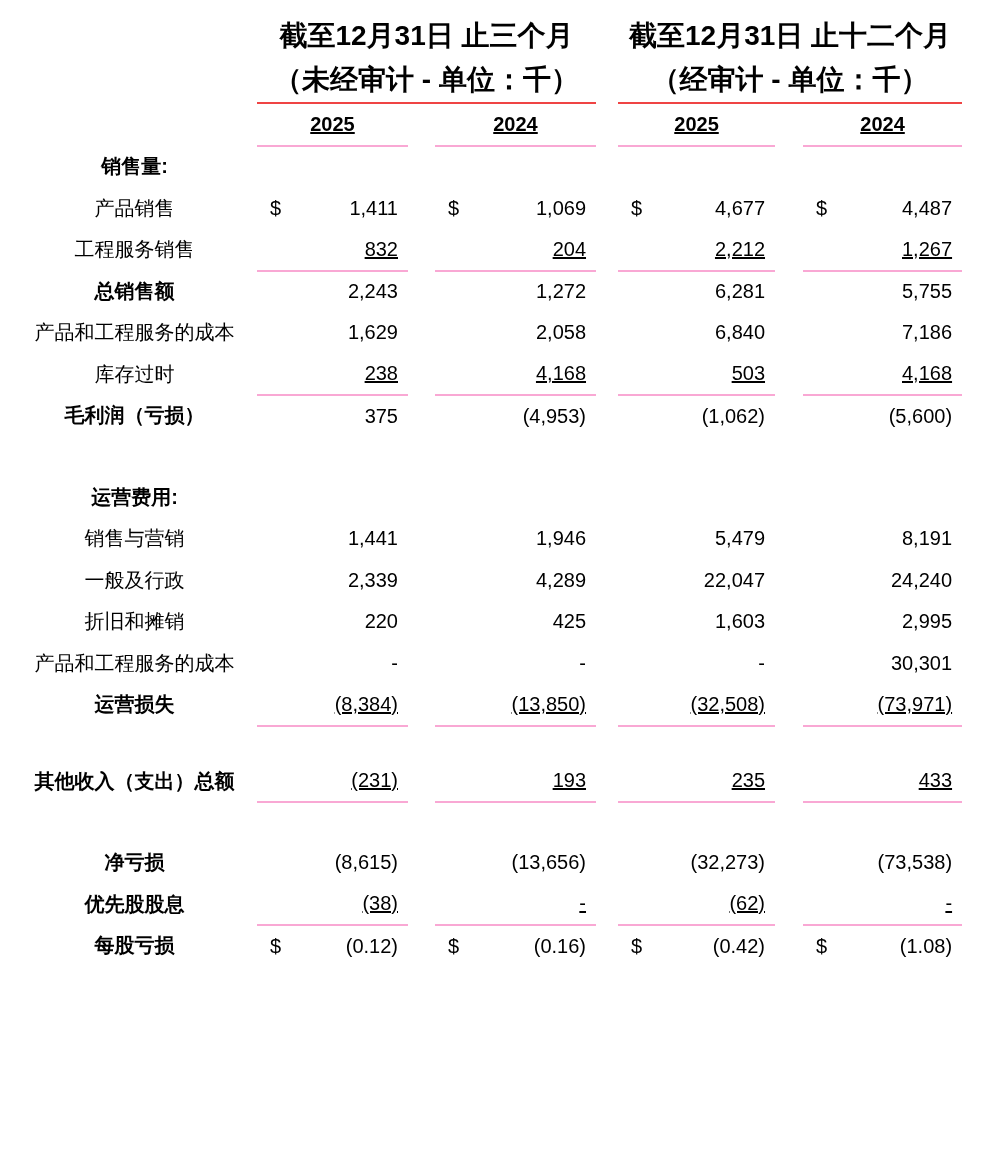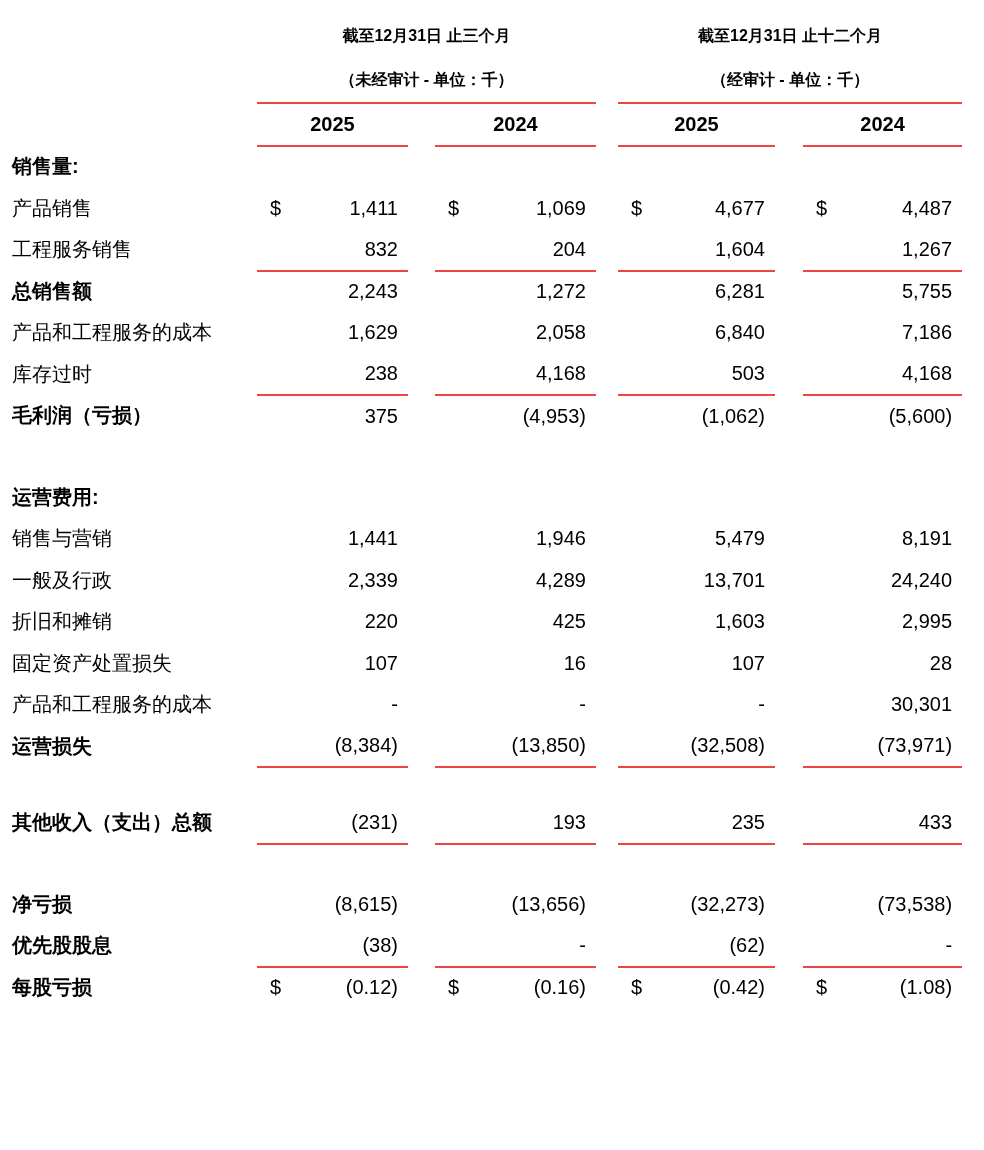"截至12月31日 止三个月" .gtitle { font-size: 16px -> 28px }
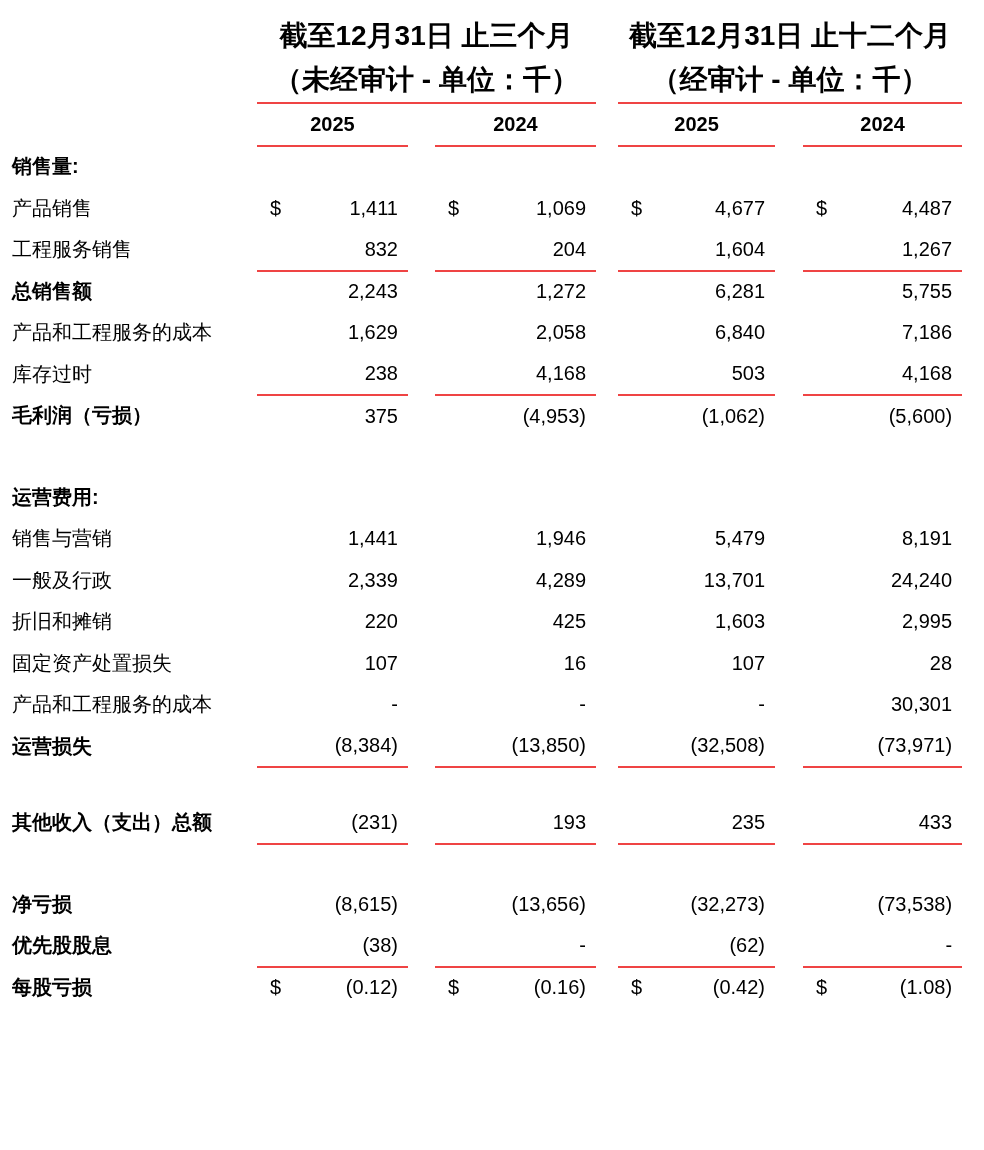"2025" .ul { border-bottom: 2px solid #ef4444 -> 2px solid #f9a8d4; text-decoration: none -> underline }
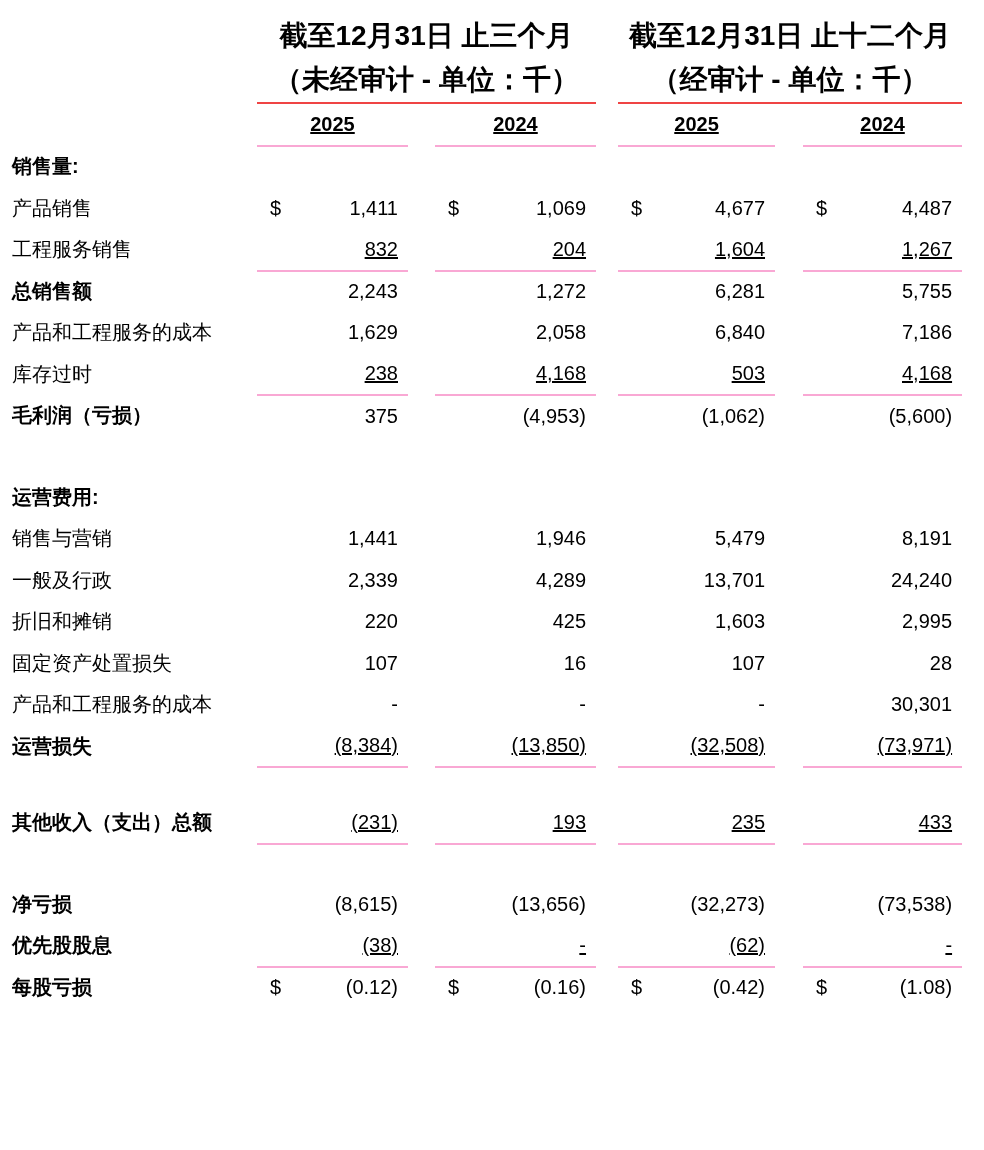"销售量:" .lbl { text-align: left -> center }
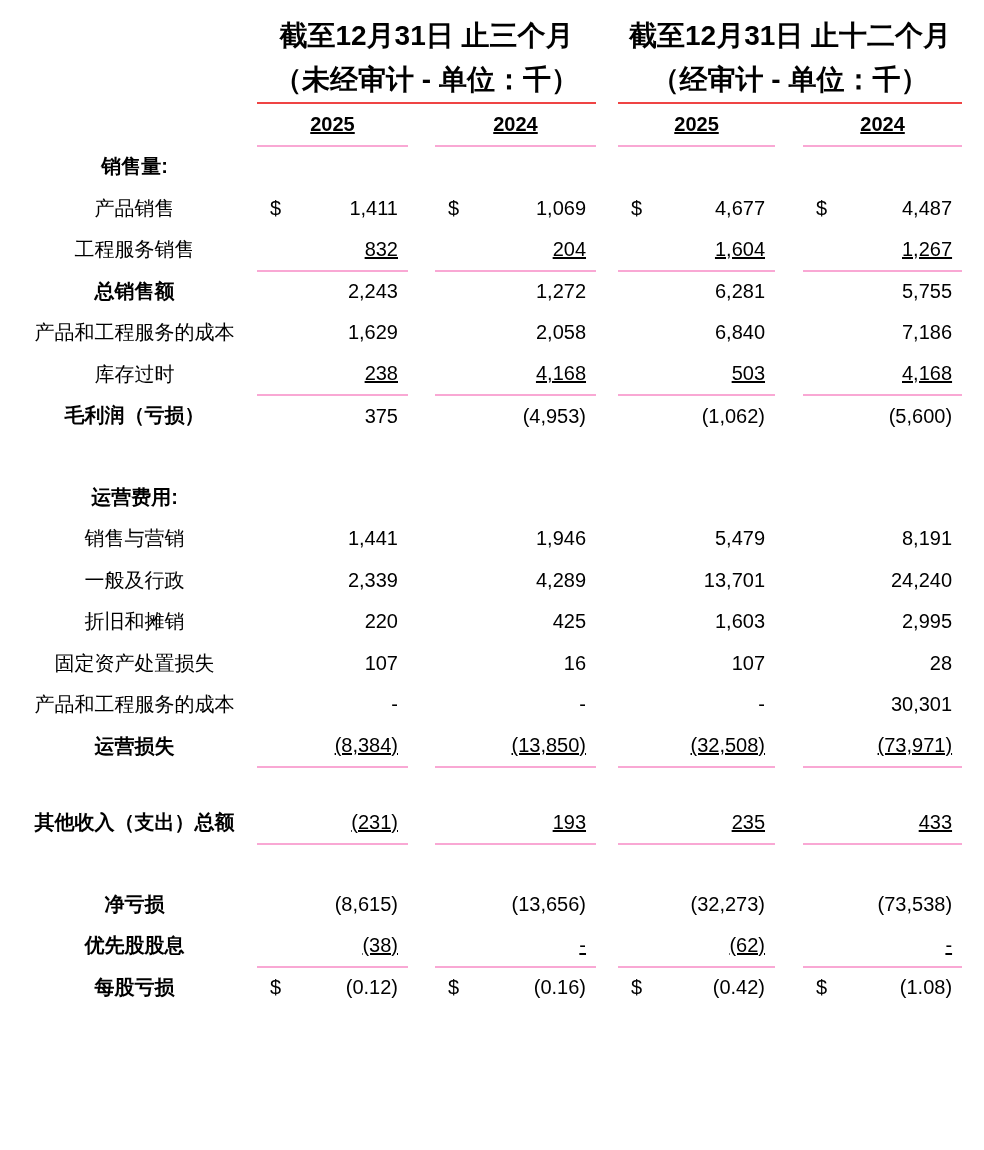"1,604" td.val { text: 1,604 -> 2,212 }
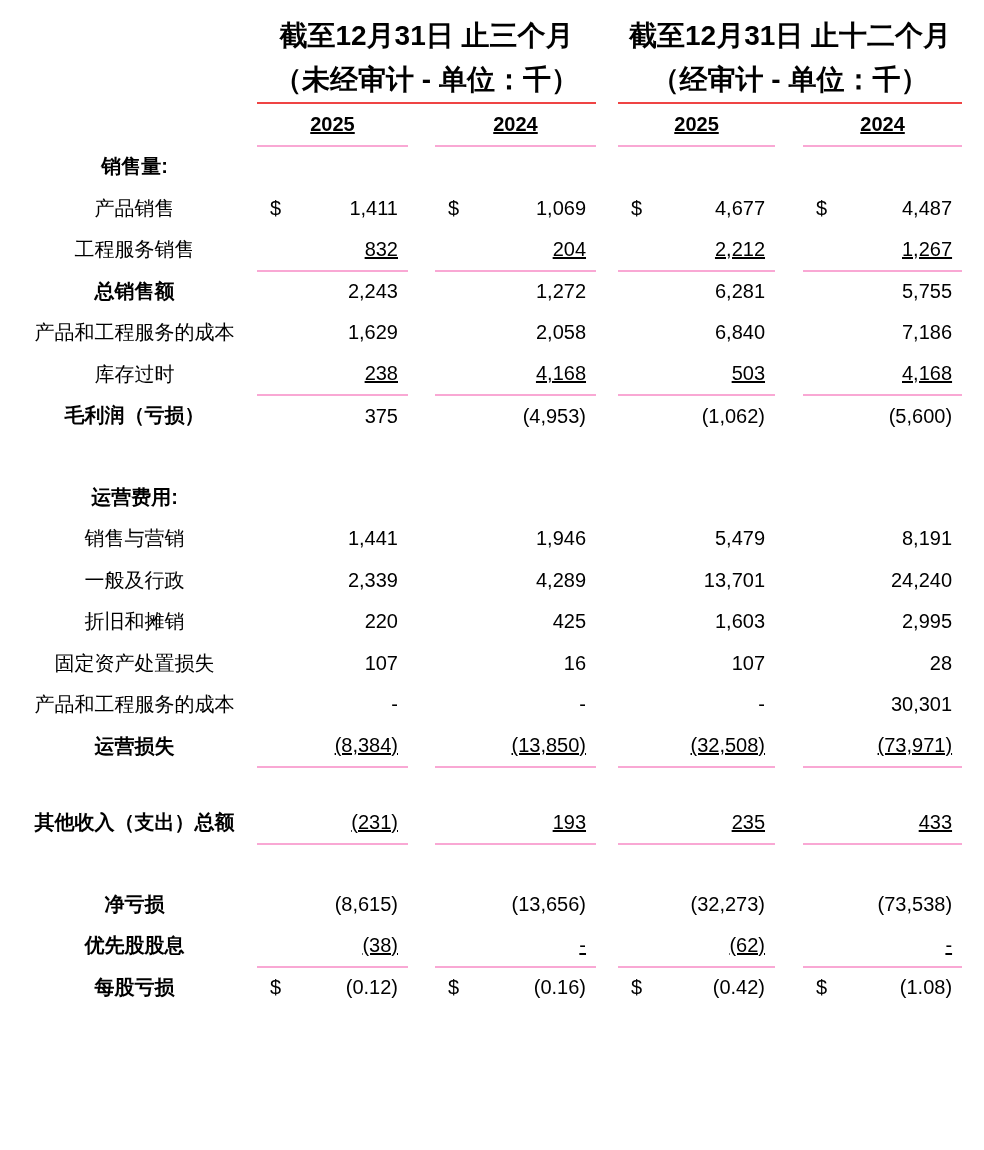"13,701" td.val { text: 13,701 -> 22,047 }
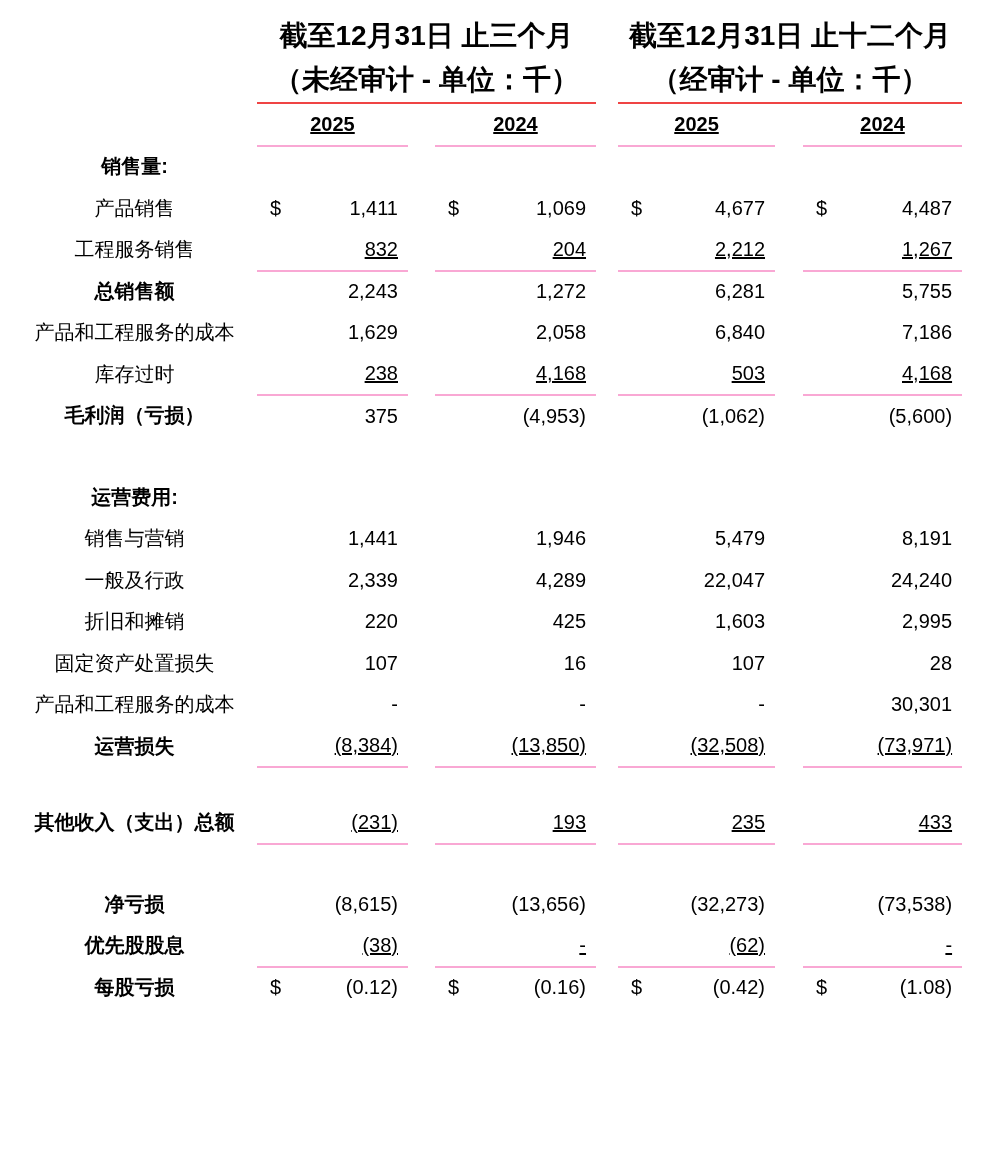"固定资产处置损失" tr.data-row { html: <tr> <td>固定资产处置损失</td> <td></td> <td>107</td> <td></td> <td></td> <td>16</td> <td></td> <td></td> <td>107</td> <td></td> <td></td> <td>28</td> <td></td> </tr> -> none }
